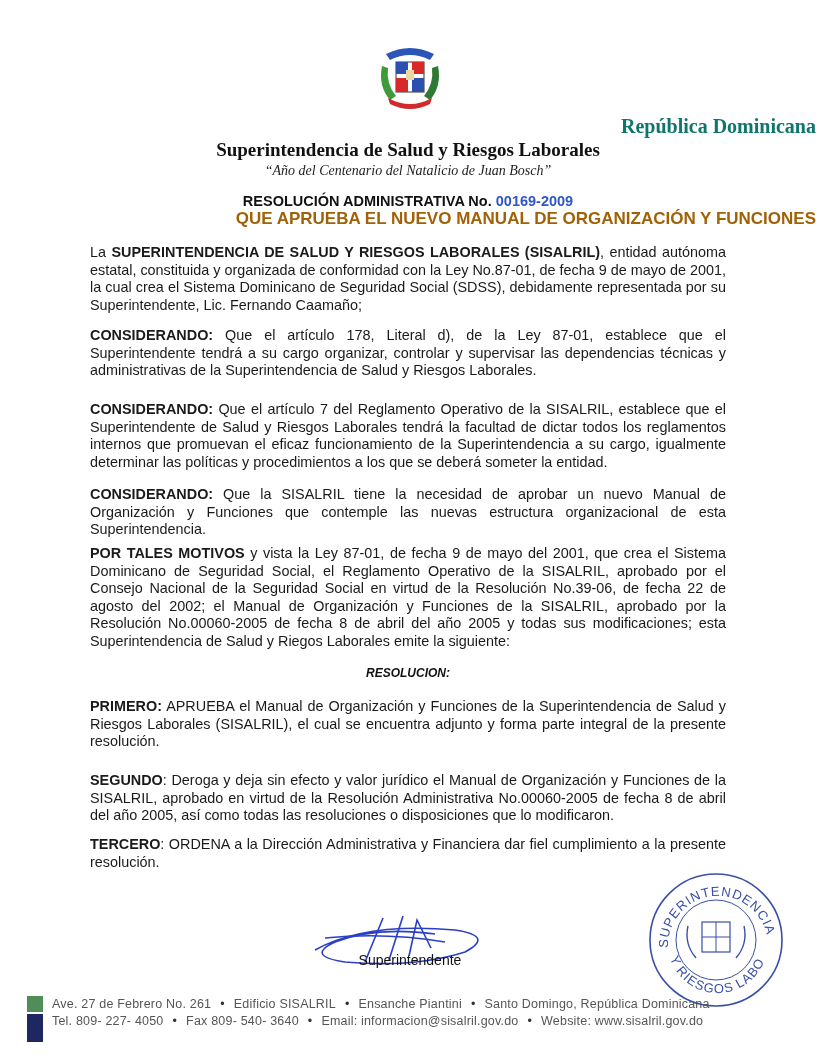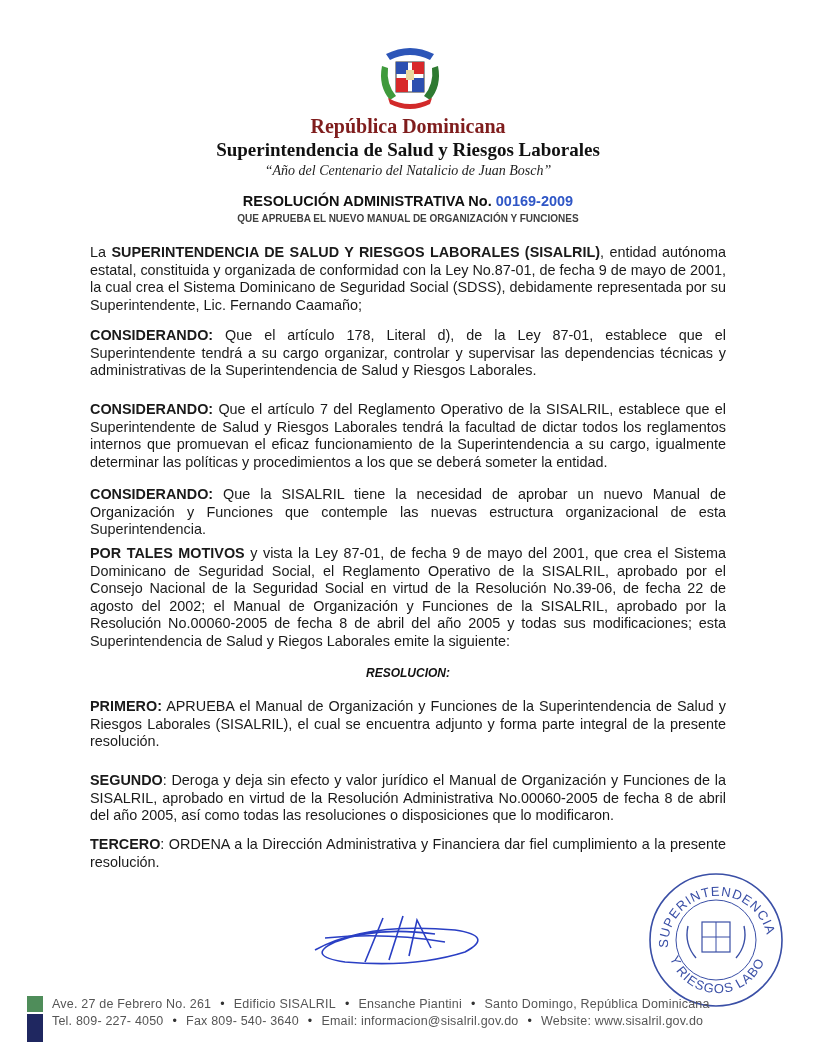"República Dominicana" .country { color: #7f1d1d -> #0f766e; text-align: none -> right }
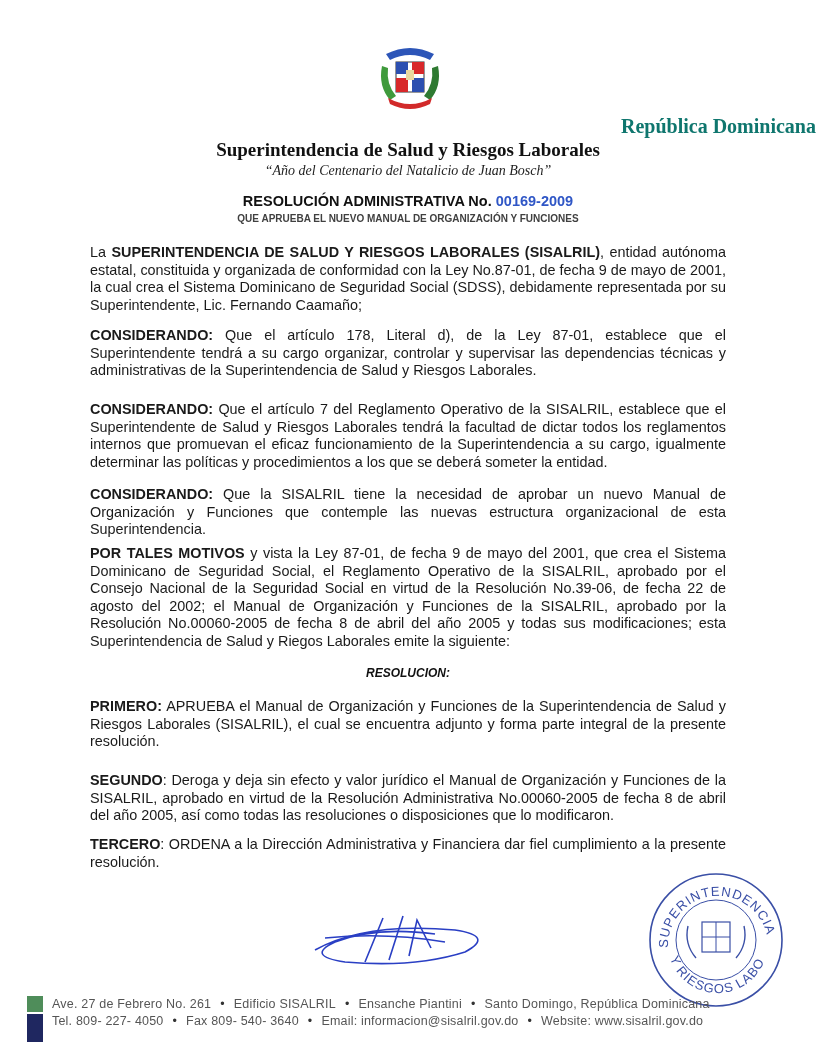"QUE APRUEBA EL NUEVO MANUAL" .res-subtitle { color: #404040 -> #a16207; font-size: 10px -> 17px; text-align: none -> right }
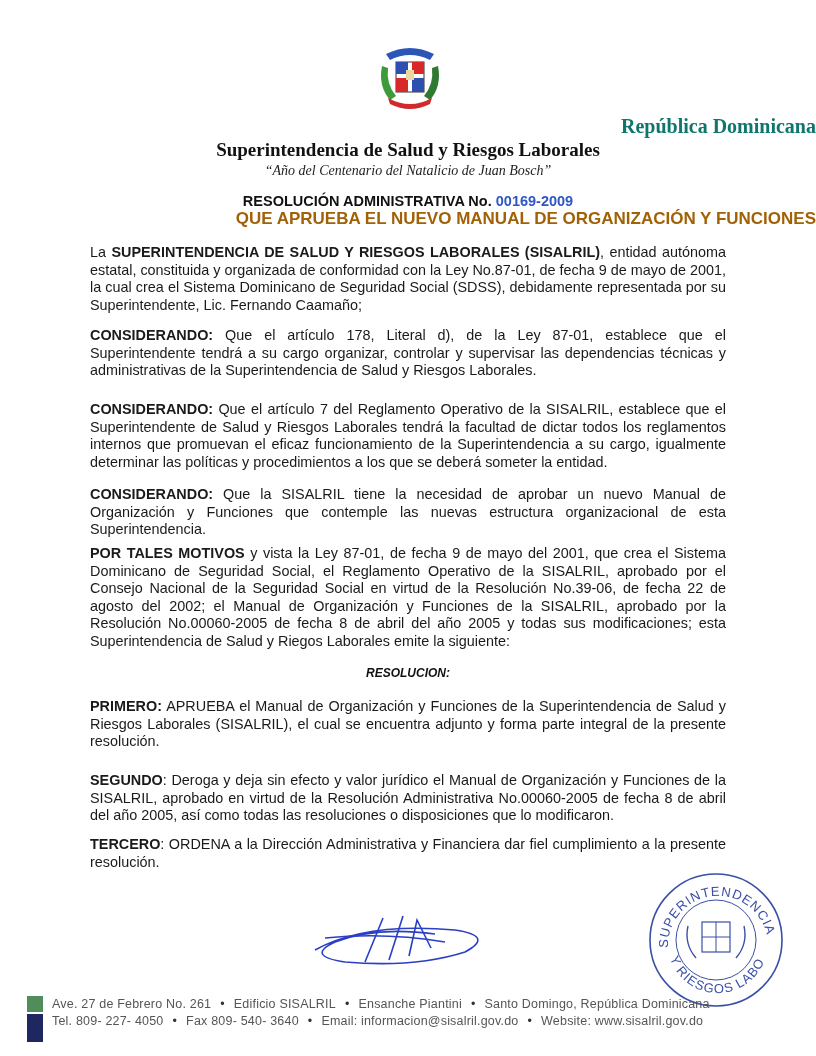"Superintendente" div.signer-title { html: none -> <div>Superintendente</div> }
